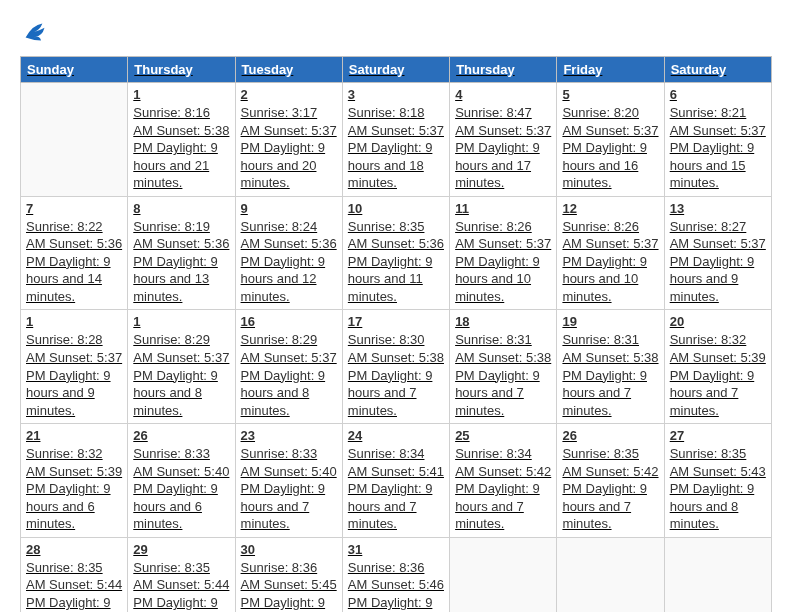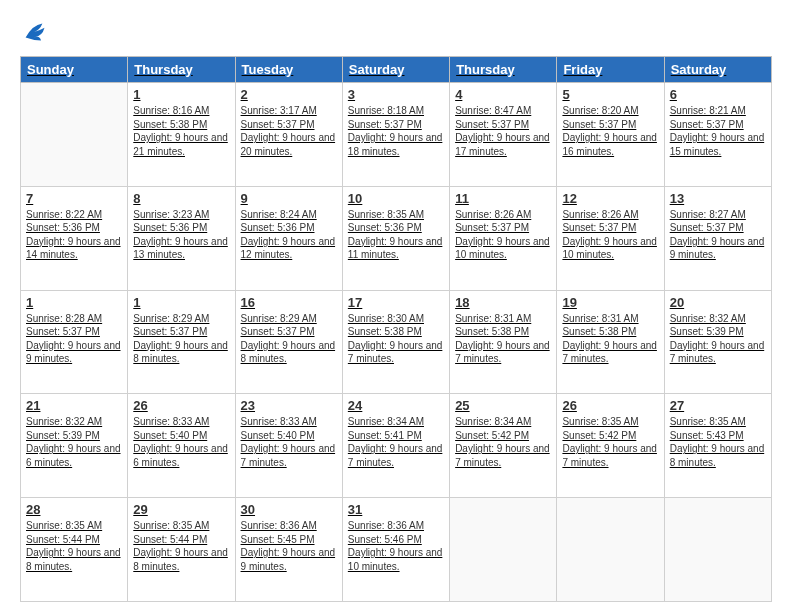"Sunrise: 8:16 AM Sunset: 5:38" .day-info { font-size: 10px -> 13px }
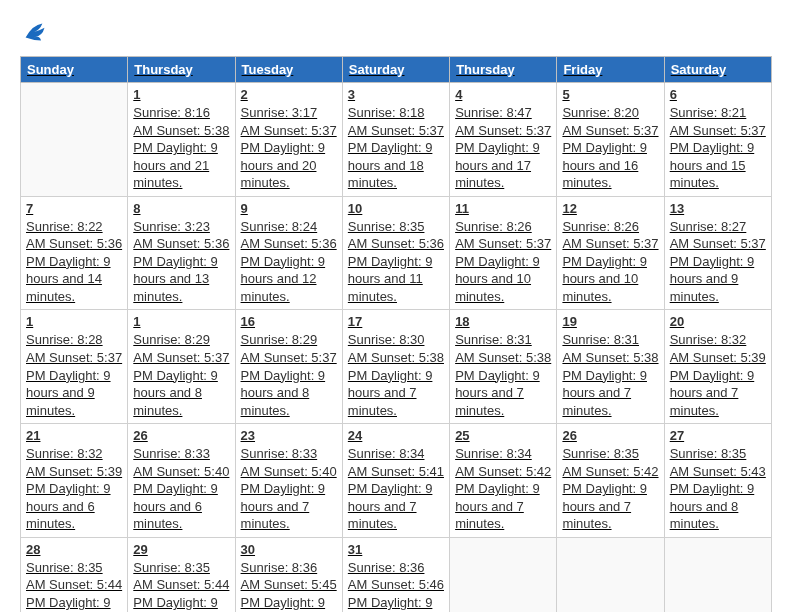"Sunrise: 3:23 AM Sunset: 5:36" div.day-info { text: 3:23 -> 8:19 }
